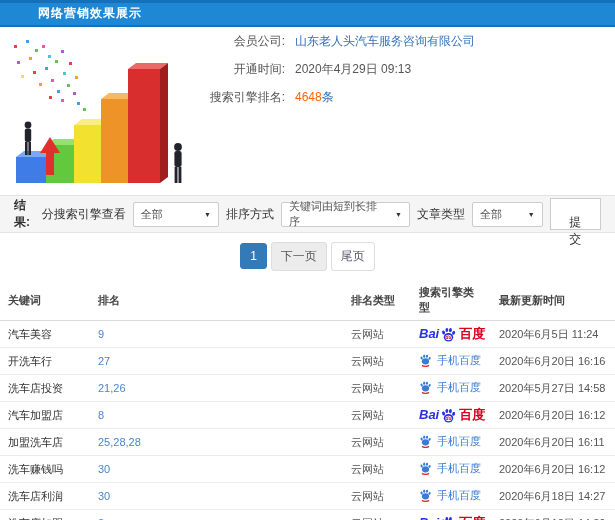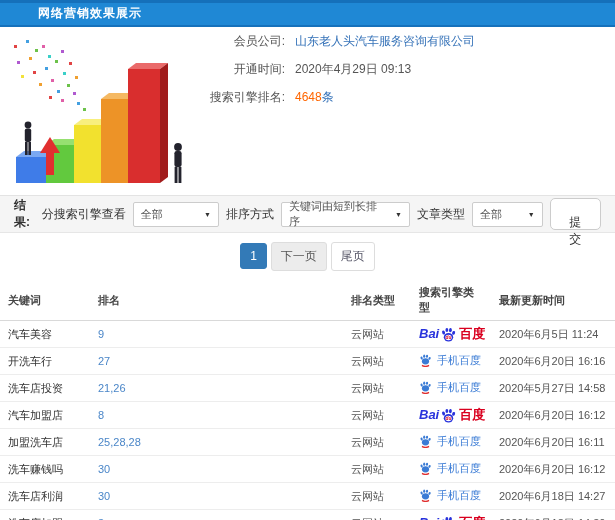"提交" .submit-btn { border-radius: 5px -> 0 }
